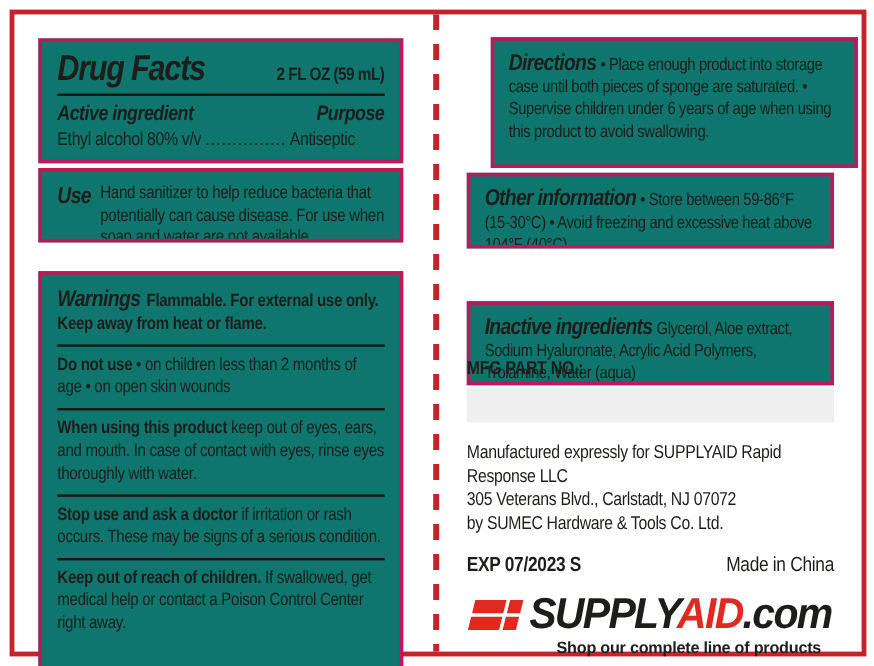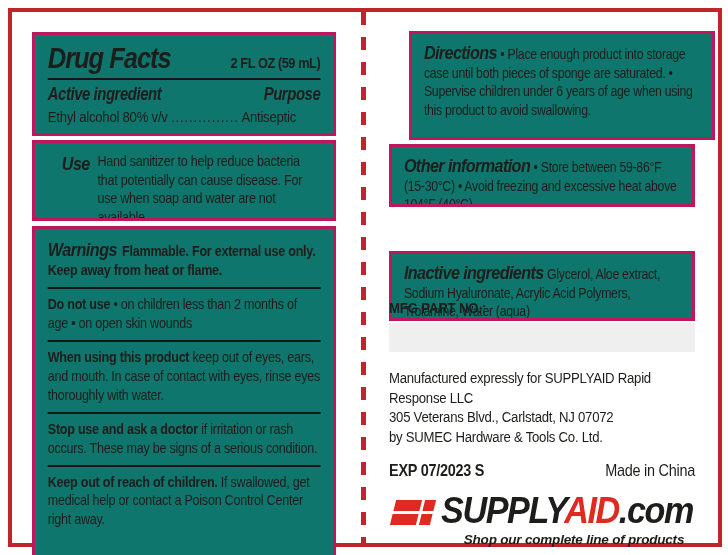"Use" #boxB { height: 81px -> 62px; padding-left: 14px -> none }
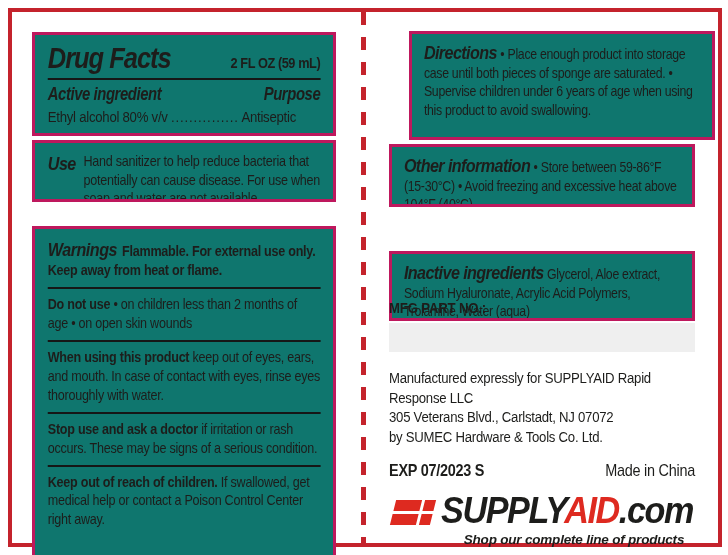"Shop our complete line of" .tagline { font-style: italic -> none }
